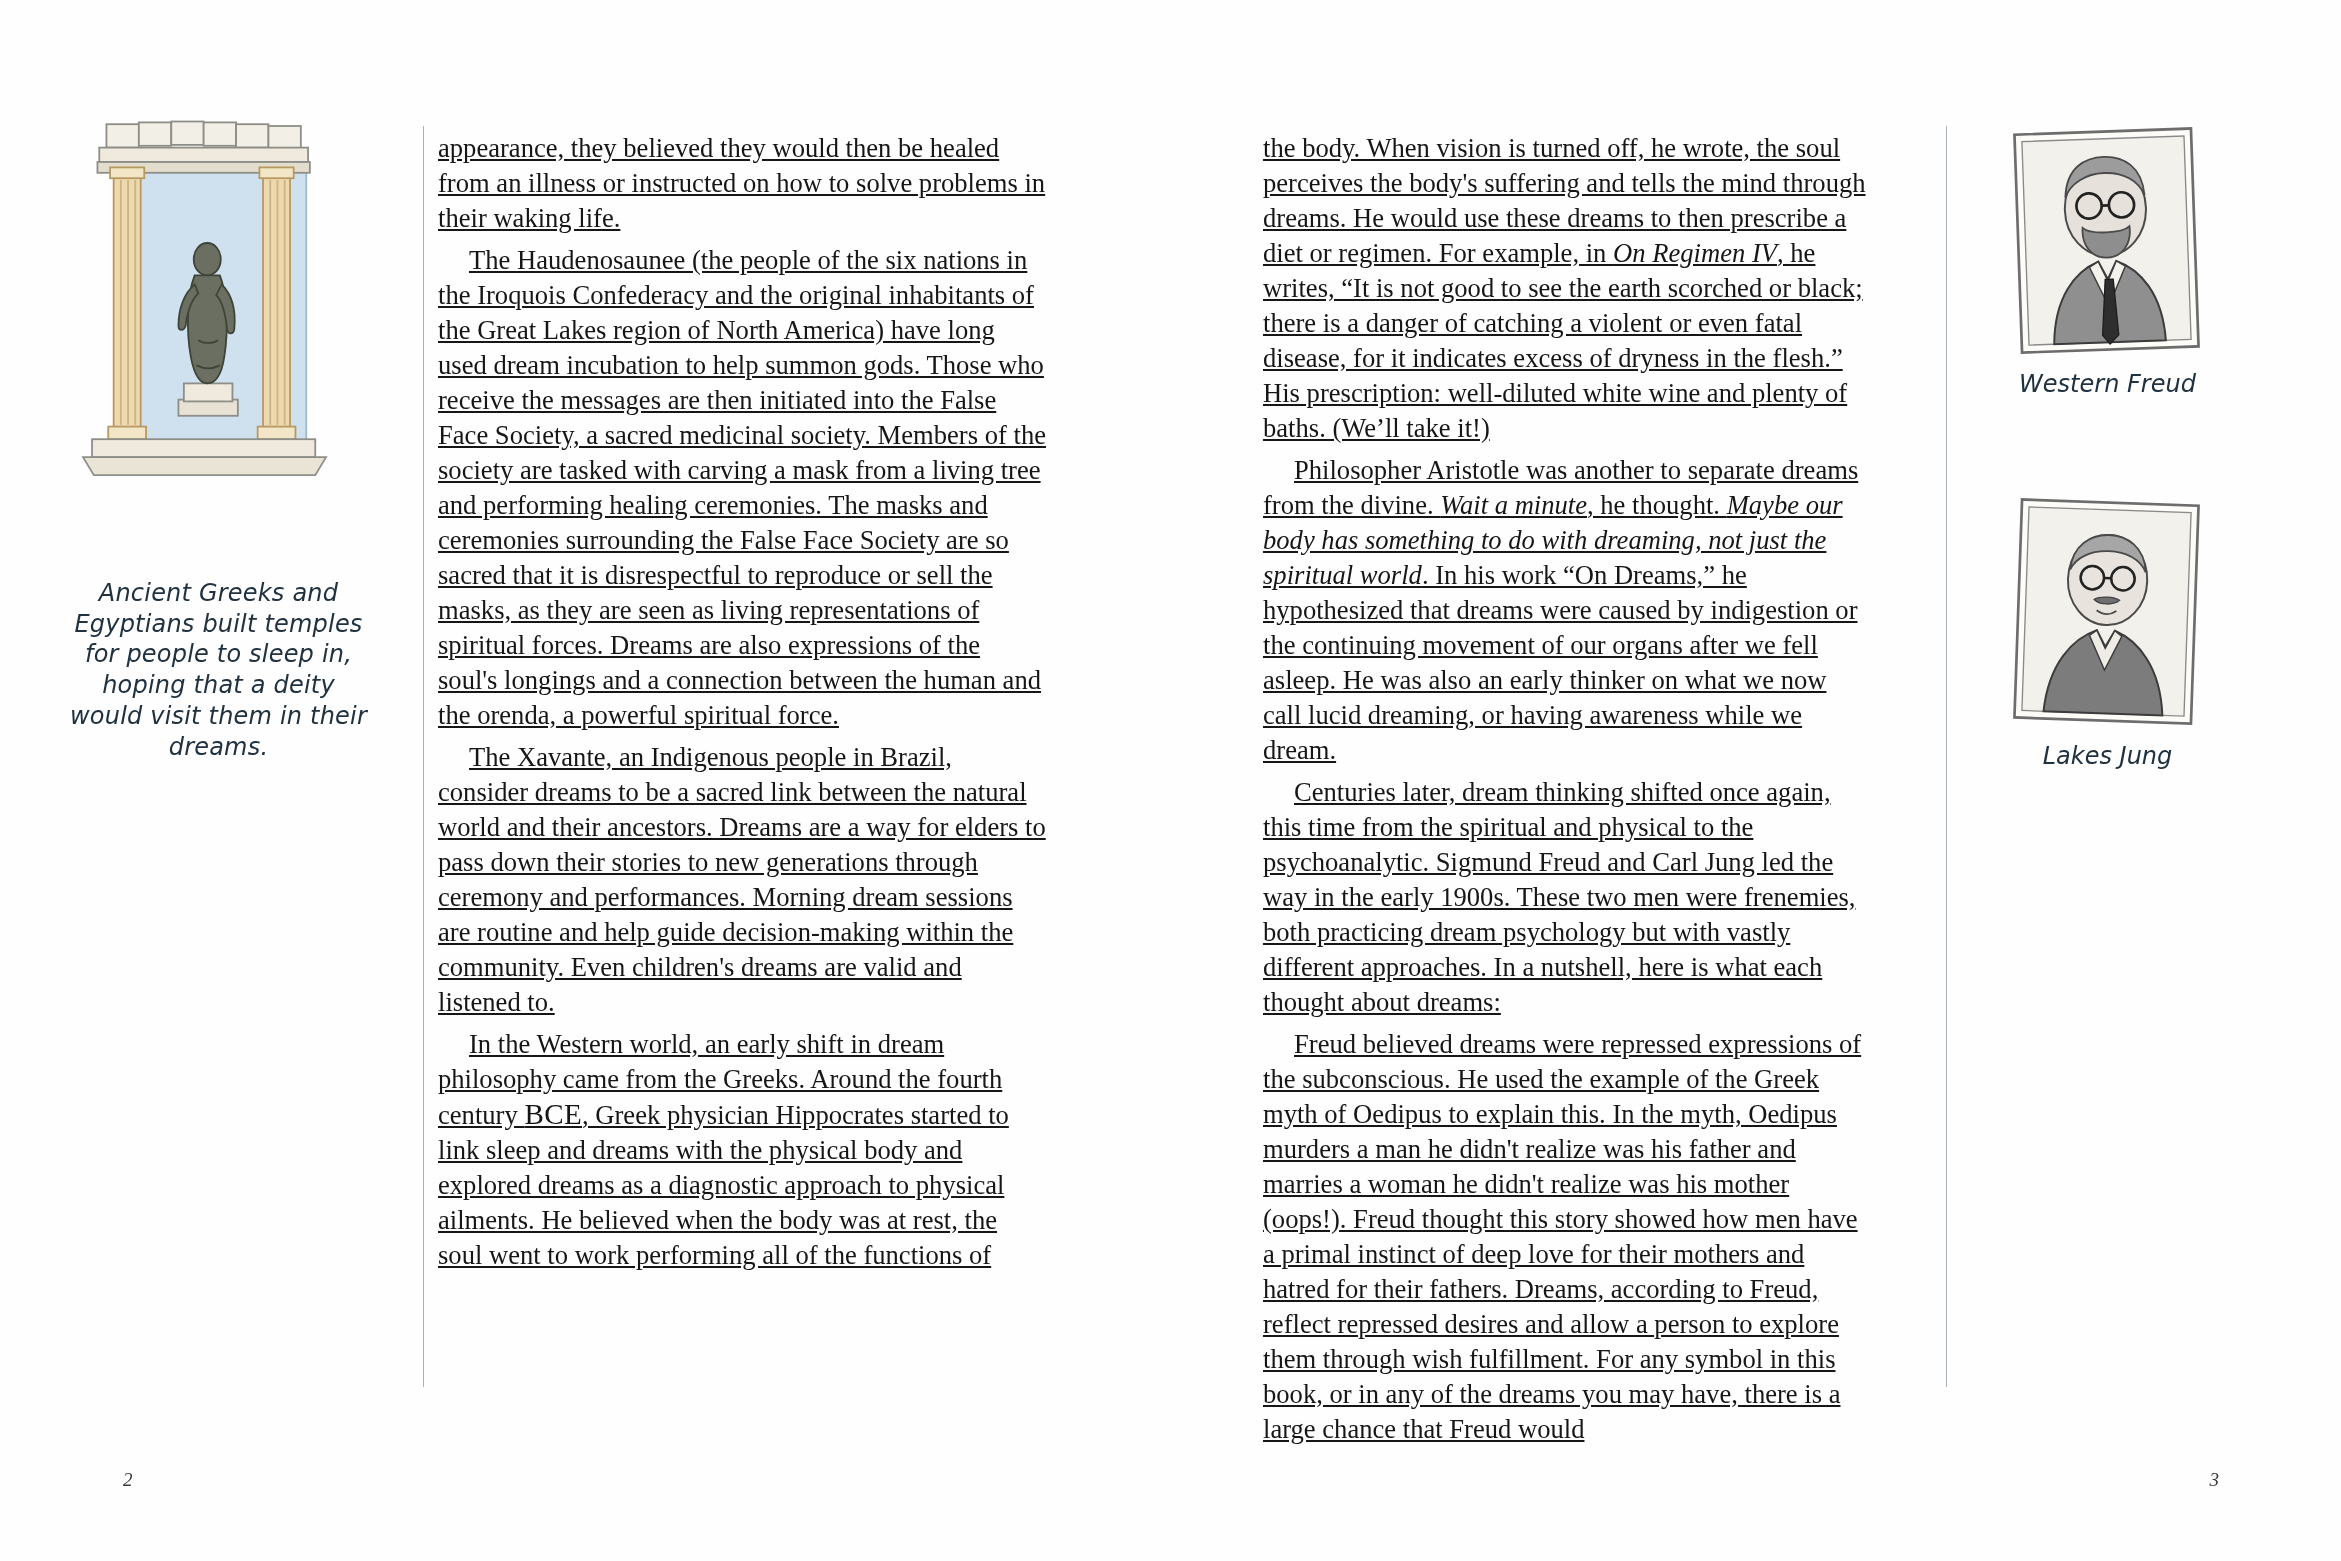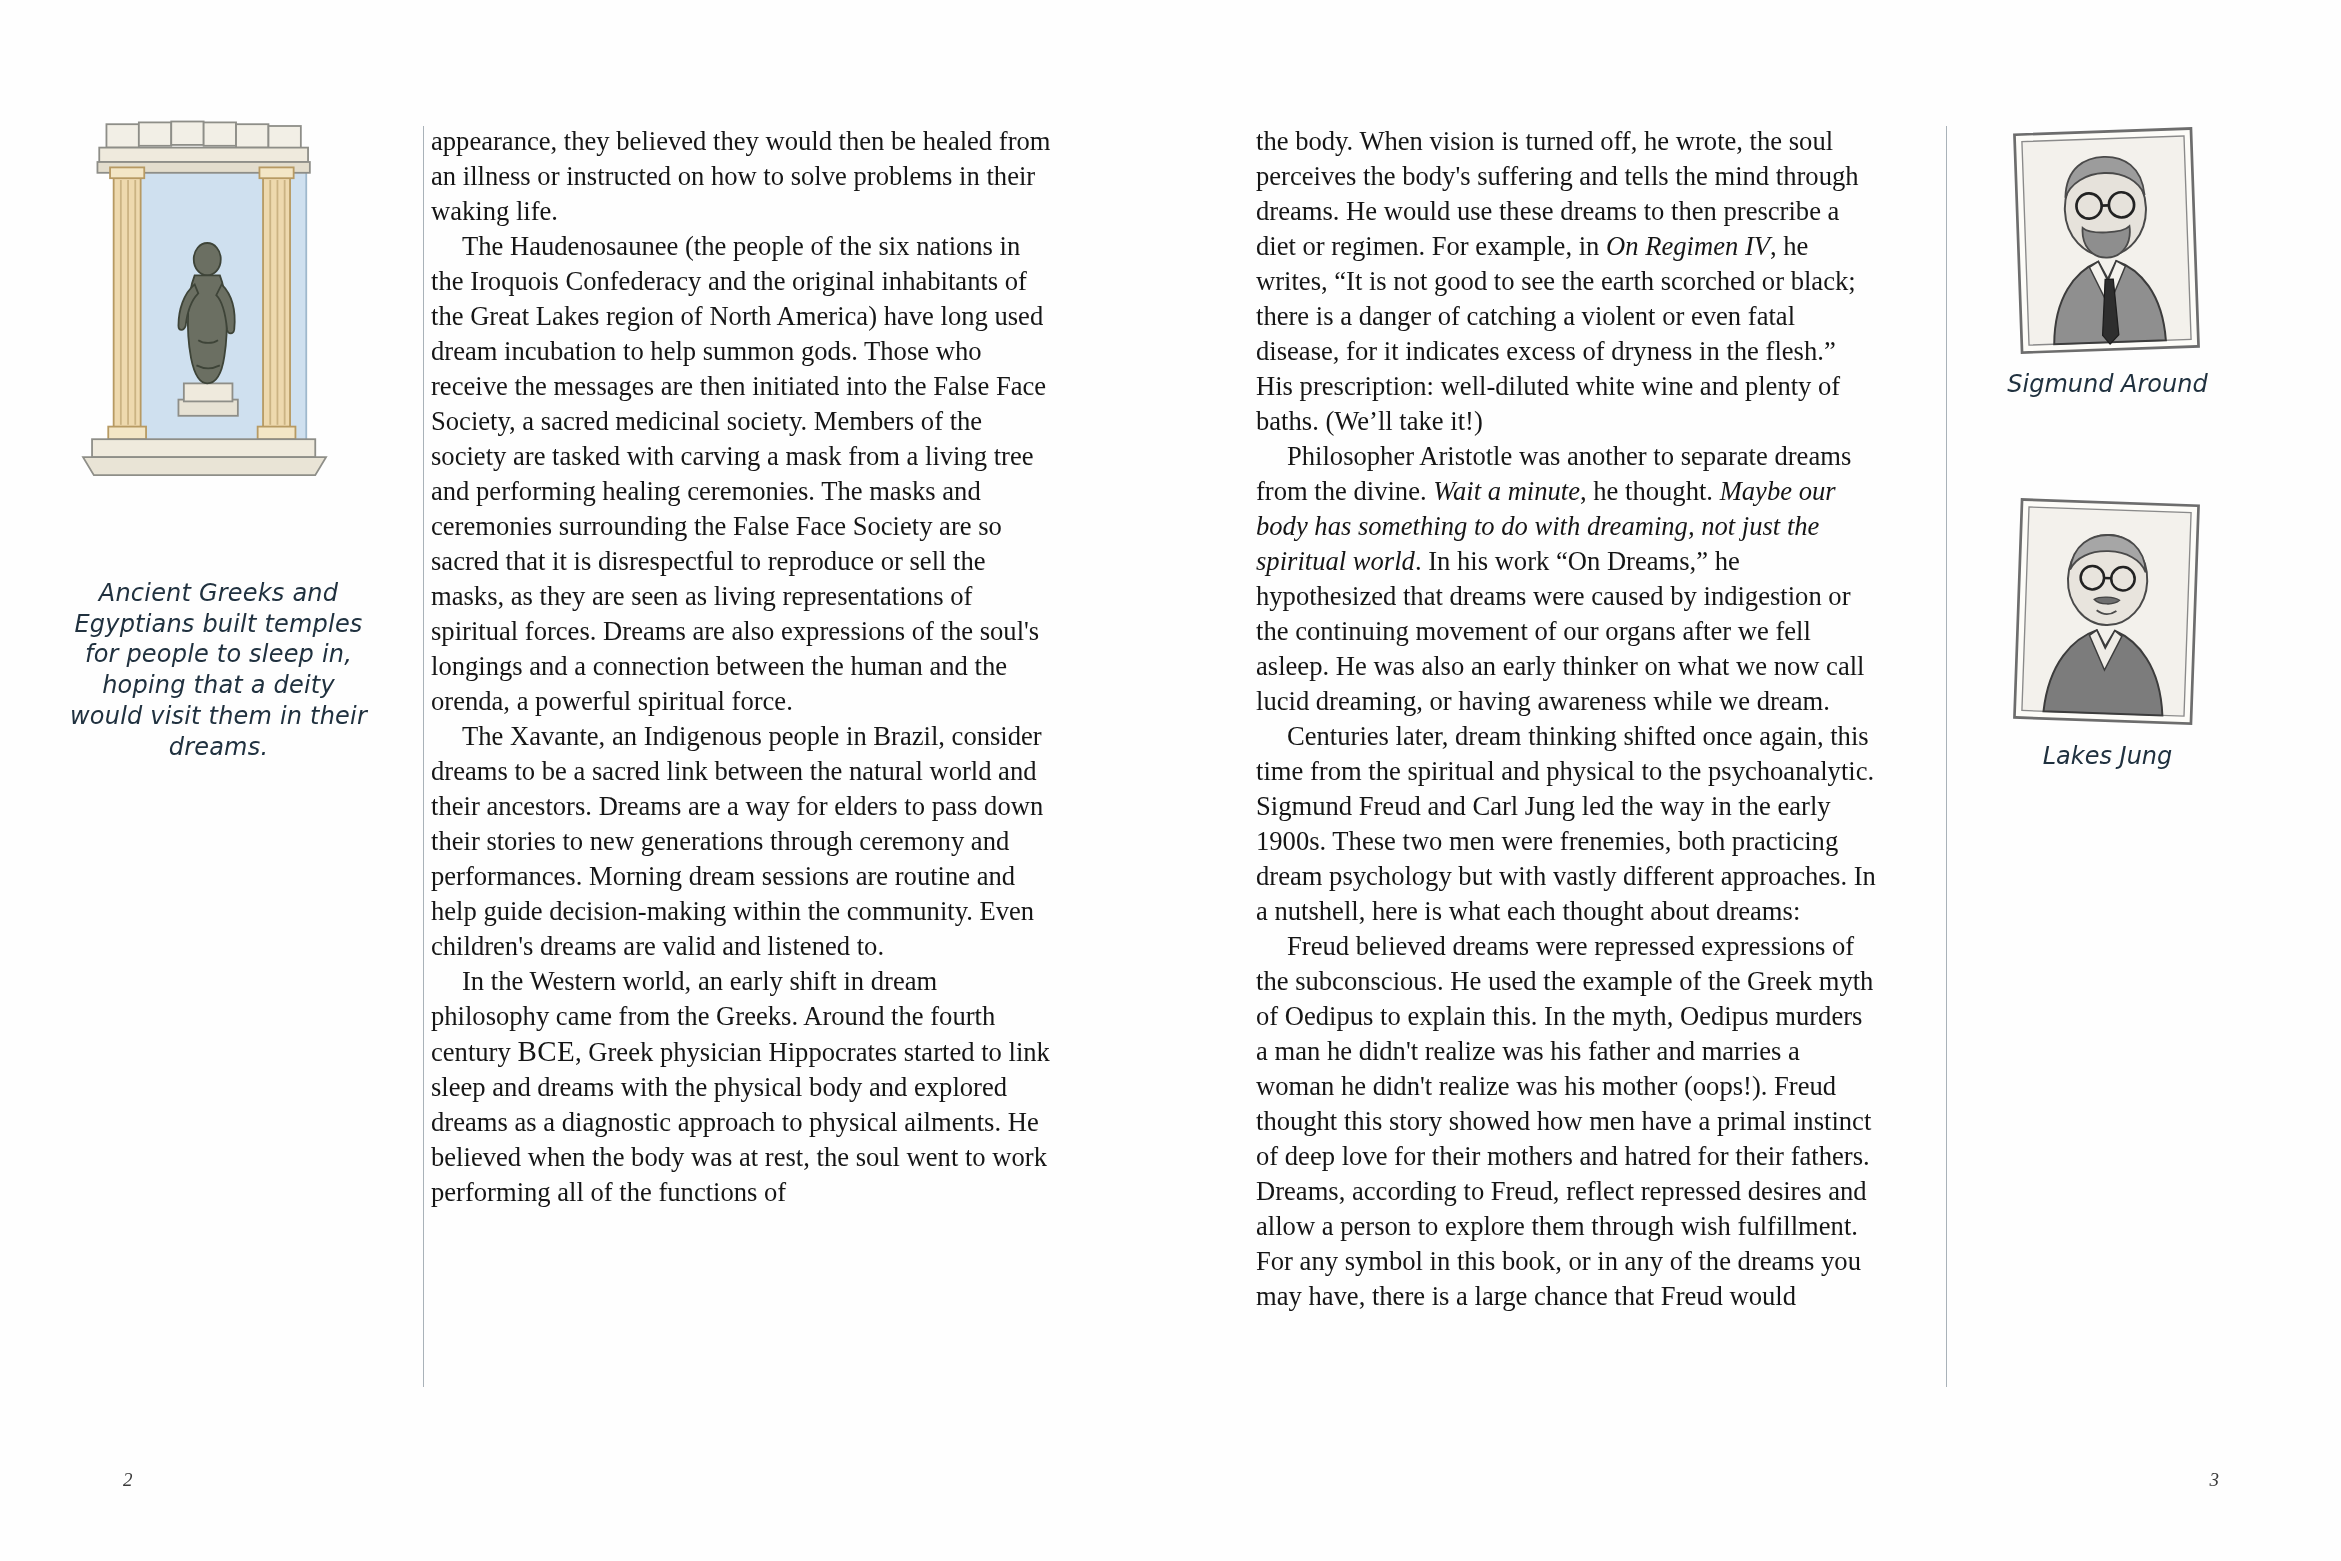"appearance, they believed they would" .text-col p { margin: 0 -> 7px; text-decoration: none -> underline }
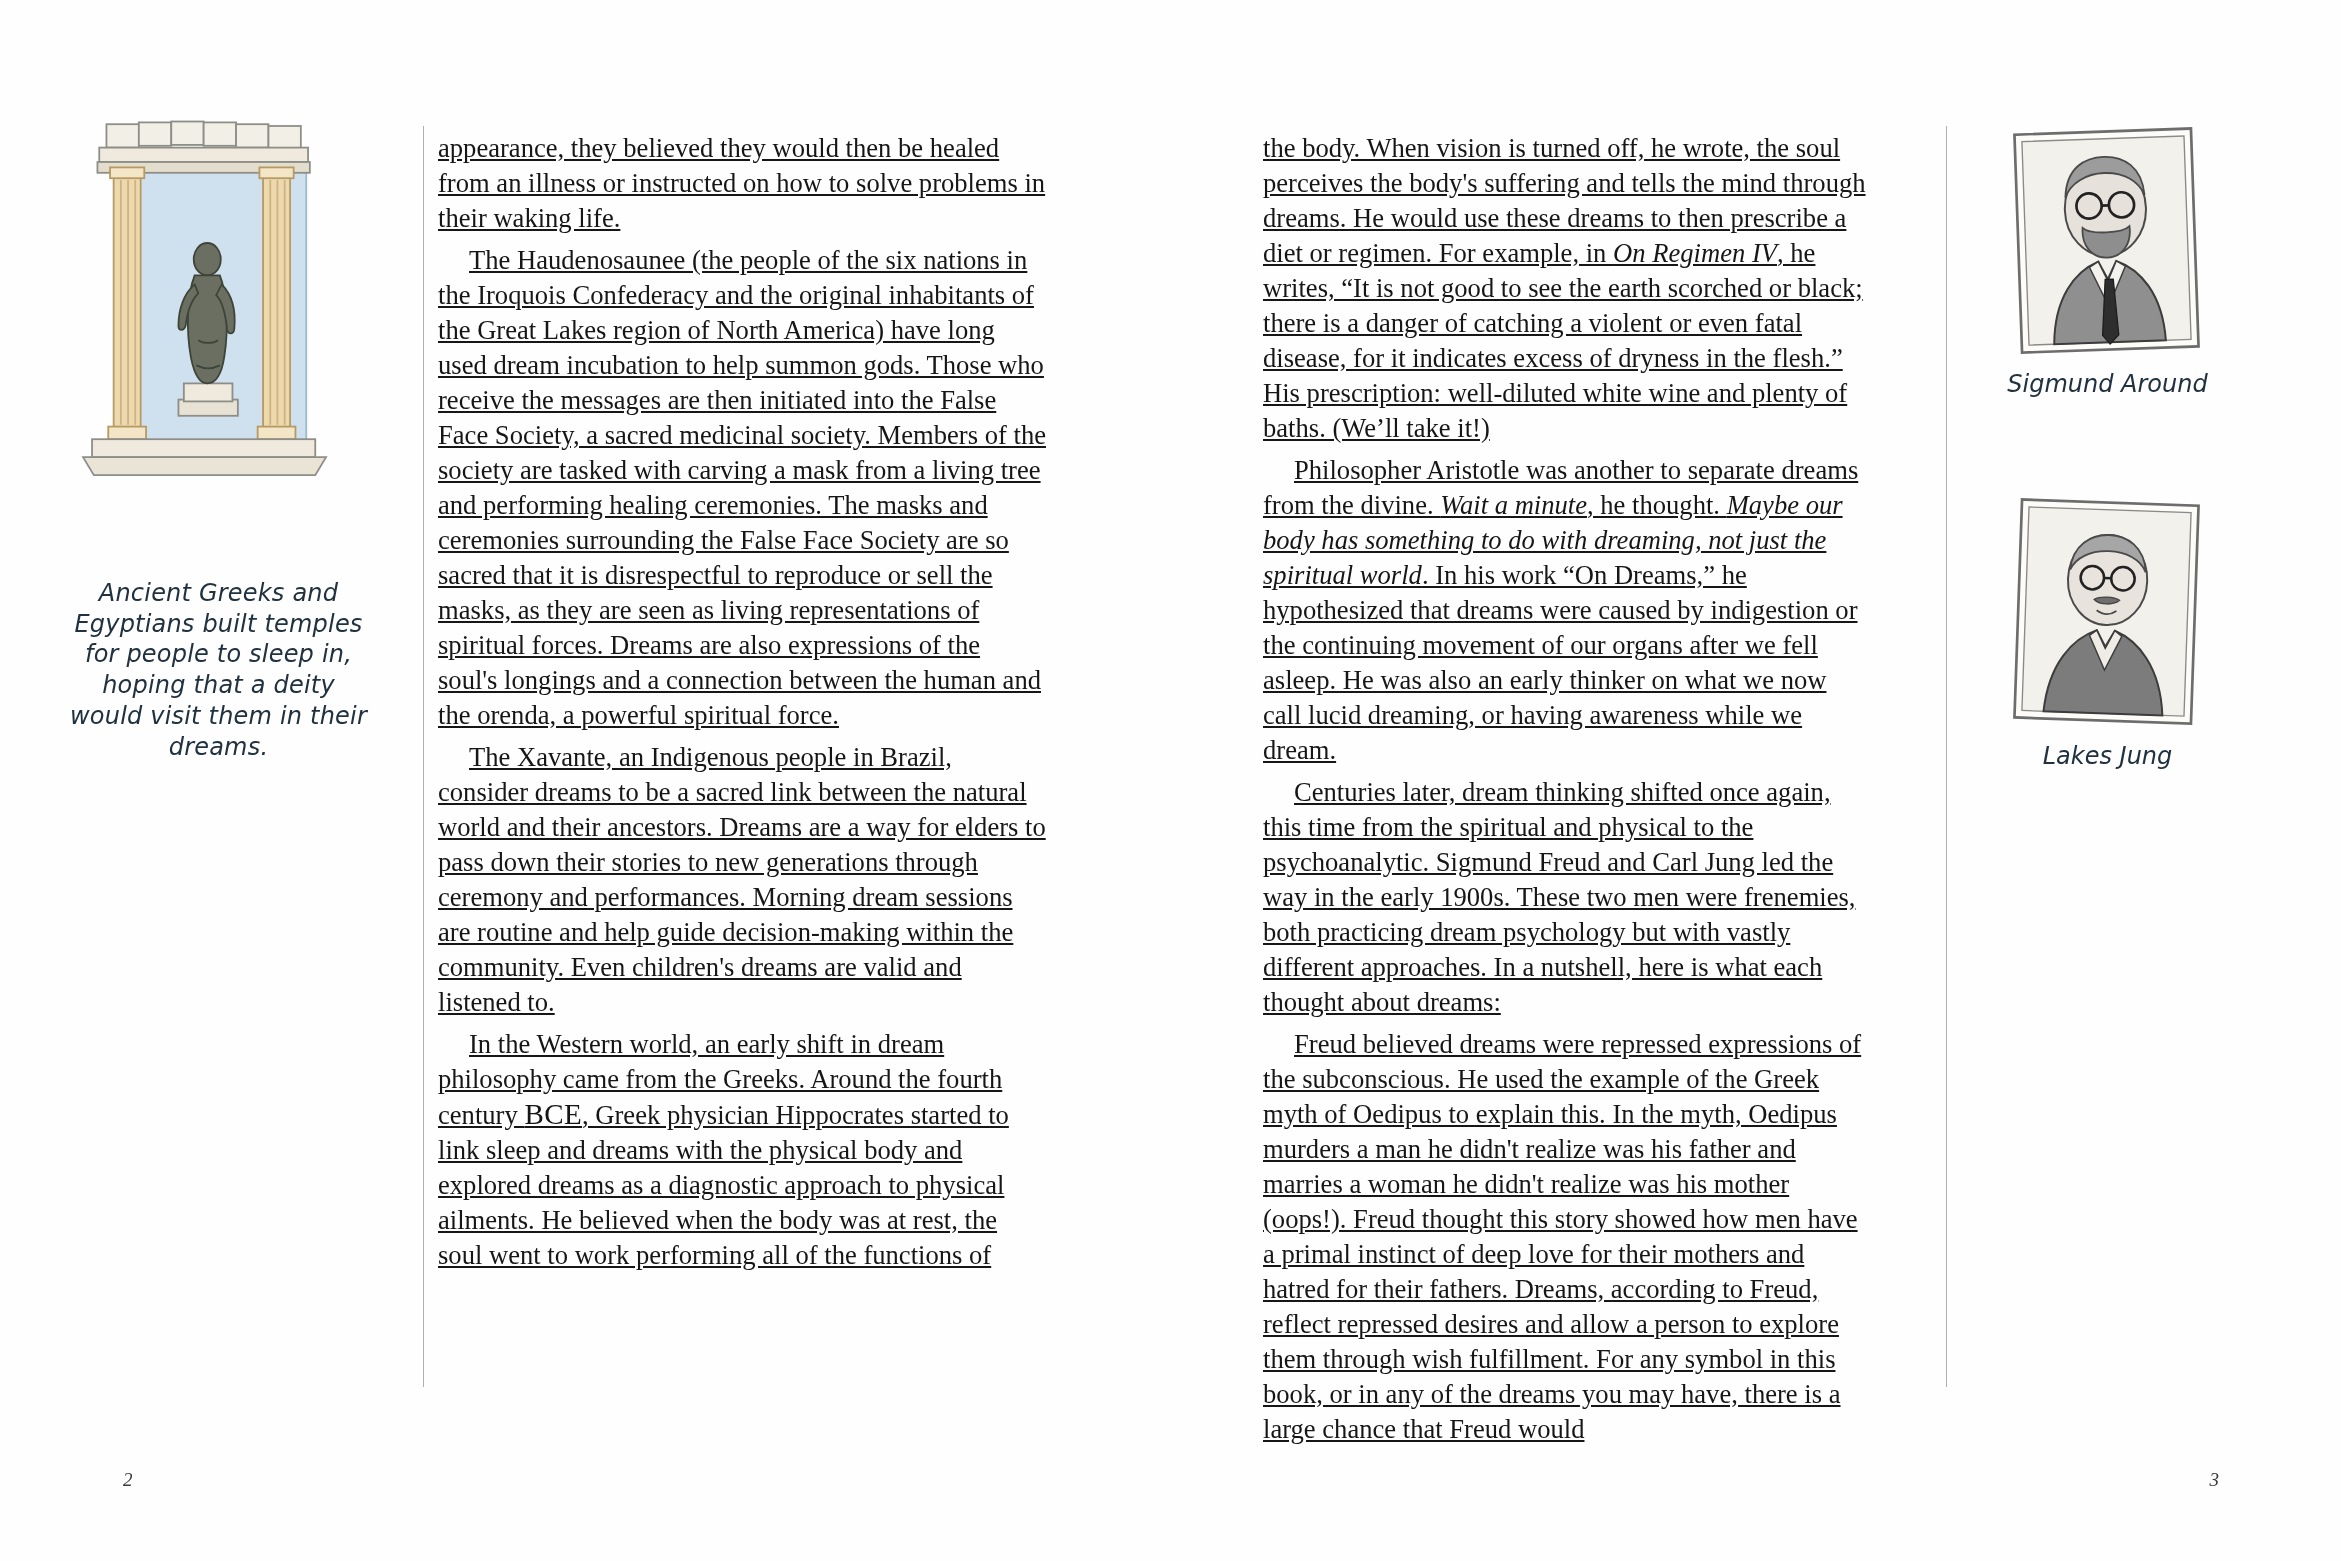"Sigmund Around" div.portrait-caption { text: Sigmund Around -> Western Freud }
